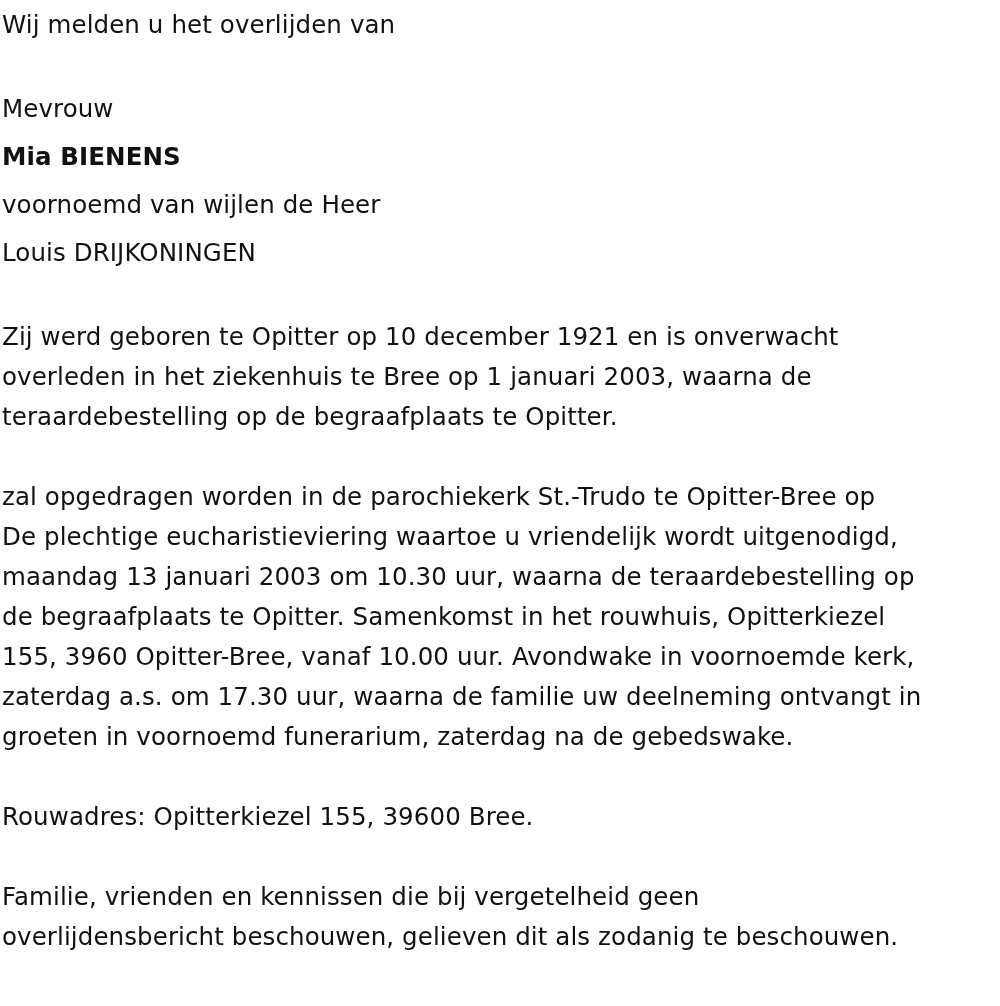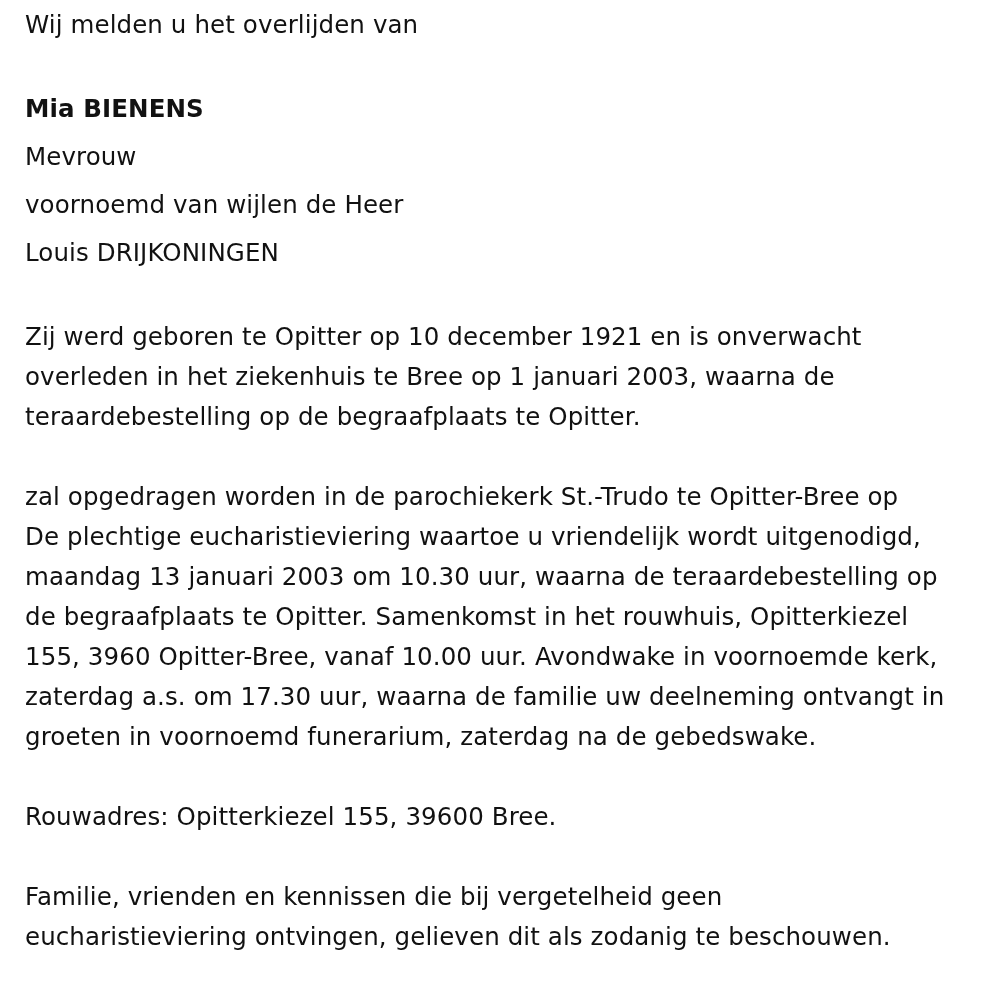"Wij melden u het overlijden" .doc { padding: 5px 0 0 25px -> 5px 0 0 2px }
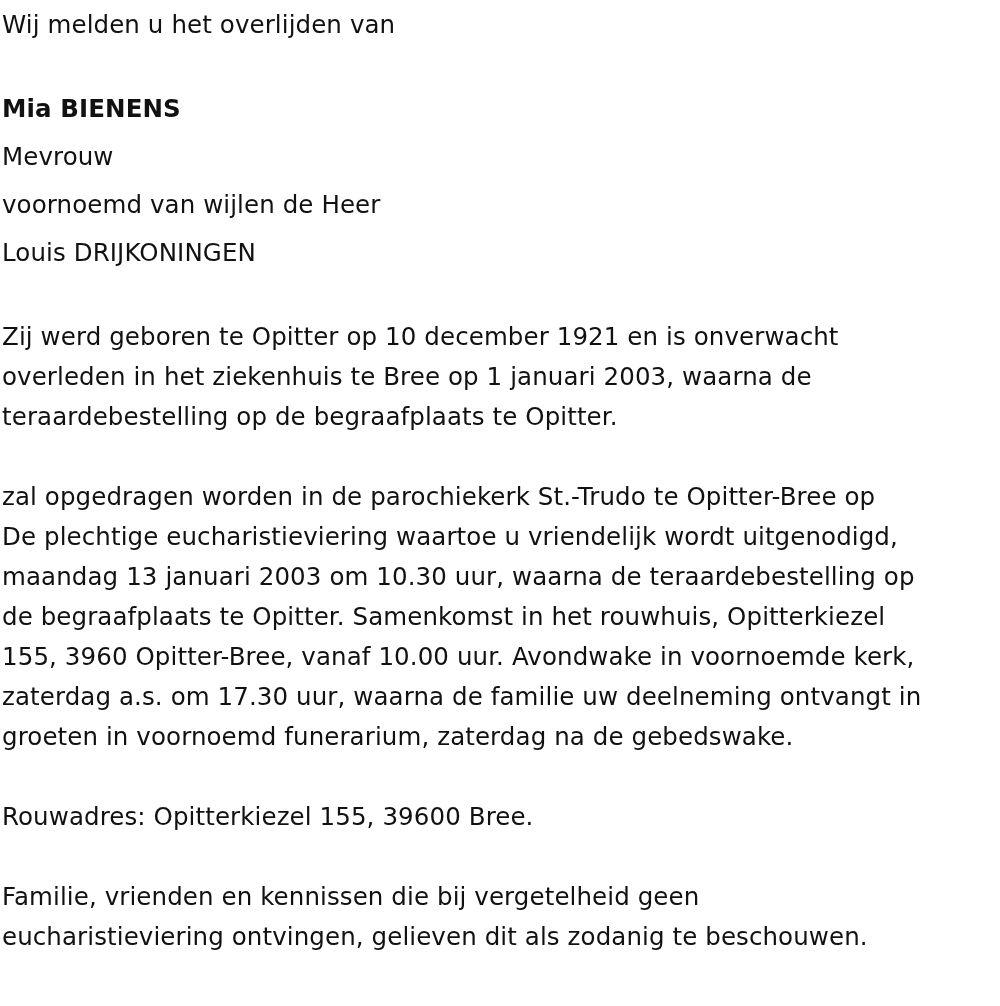"Mia BIENENS" span.line { order: before "Mevrouw" -> after "Mevrouw" }
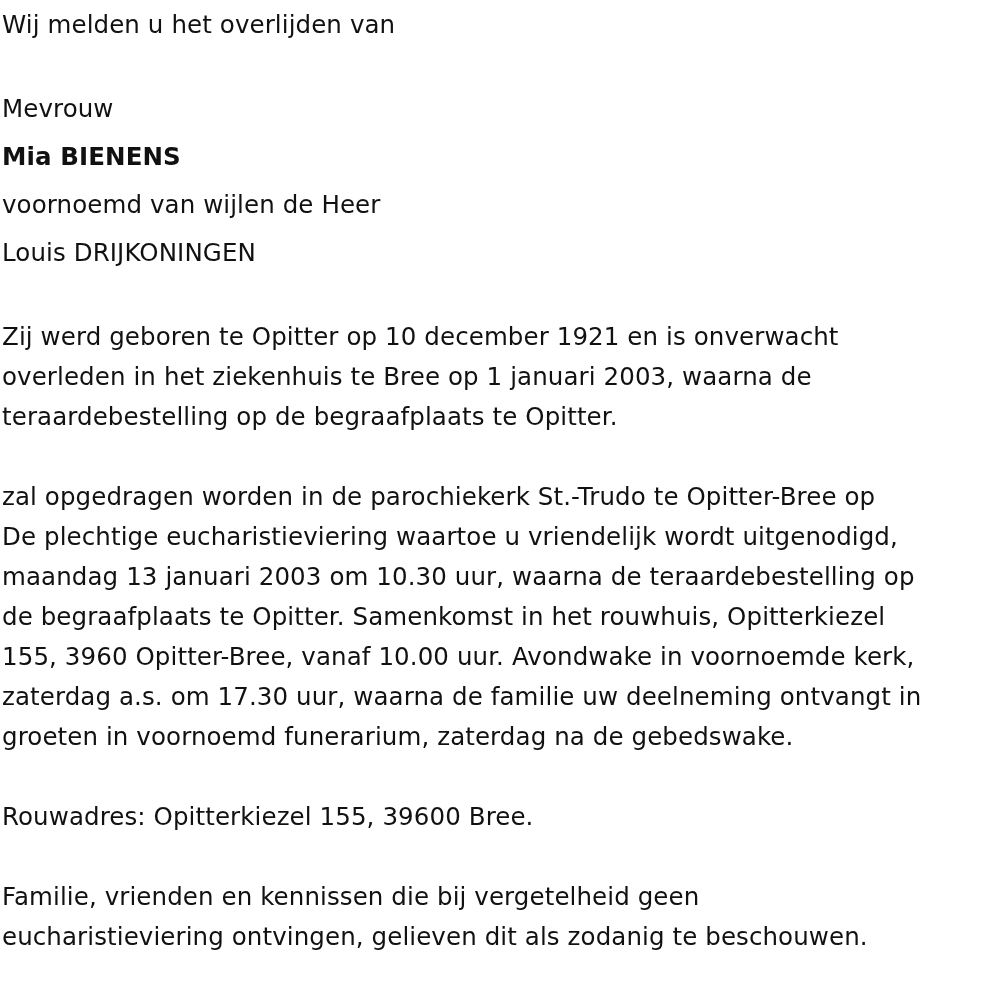"eucharistieviering ontvingen, gelieven" span.line { text: eucharistieviering ontvingen -> overlijdensbericht beschouwen }
